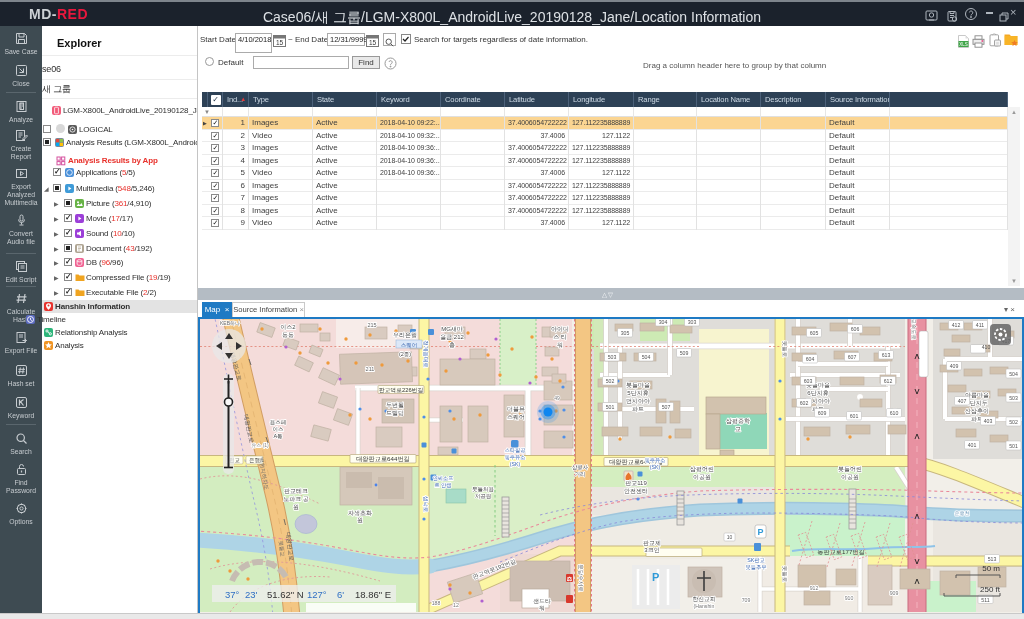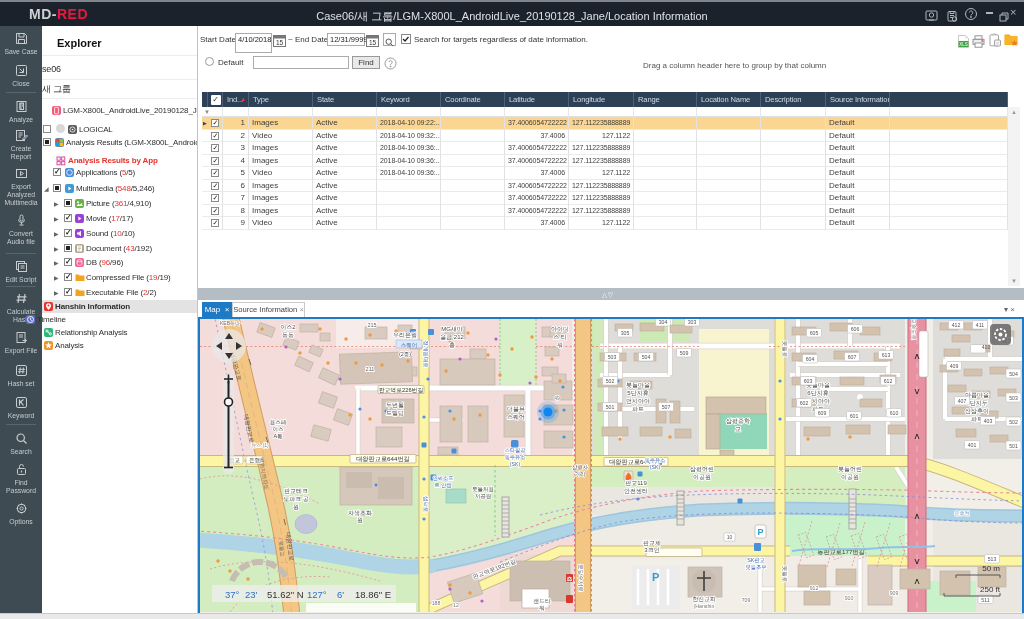"Case06/새" #wtitle { font-size: 11px -> 14px }
